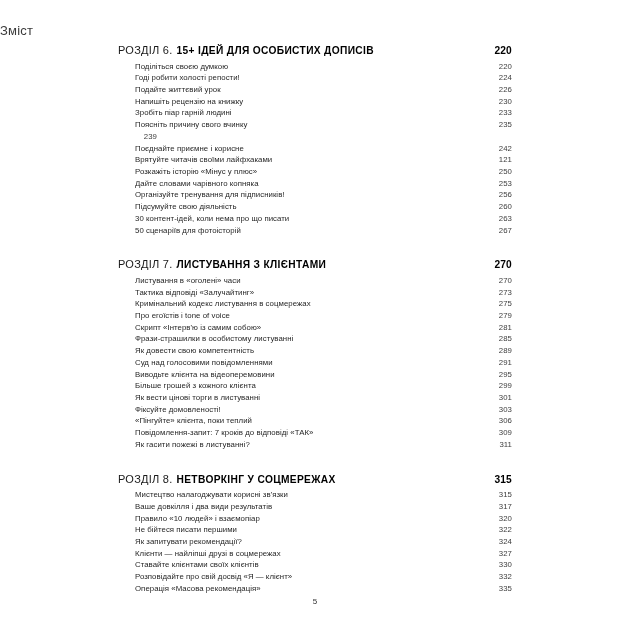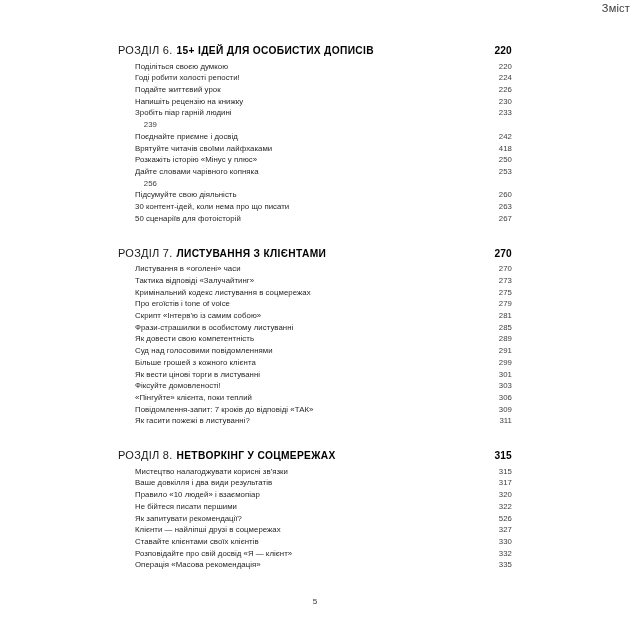"Зміст" .running-head { font-size: 11px -> 13px; text-align: right -> left; top: 2px -> 23px }
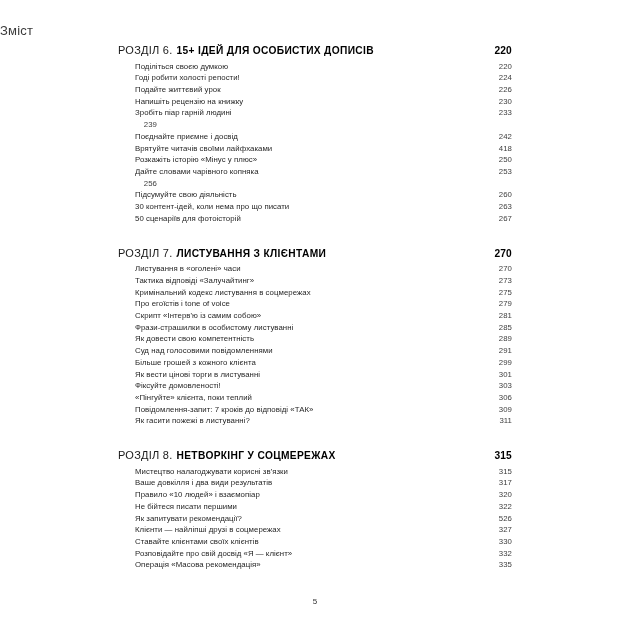"Поясніть причину свого вчинку" div.entry { html: none -> <div> <span>Поясніть причину свого вчинку</span> <span>235</span> </div> }
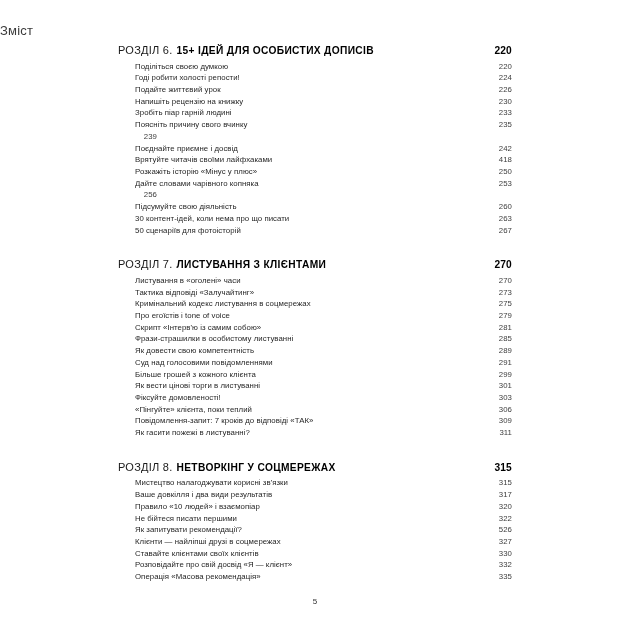"Поєднайте приємне і досвід" span.entry-title { text: досвід -> корисне }
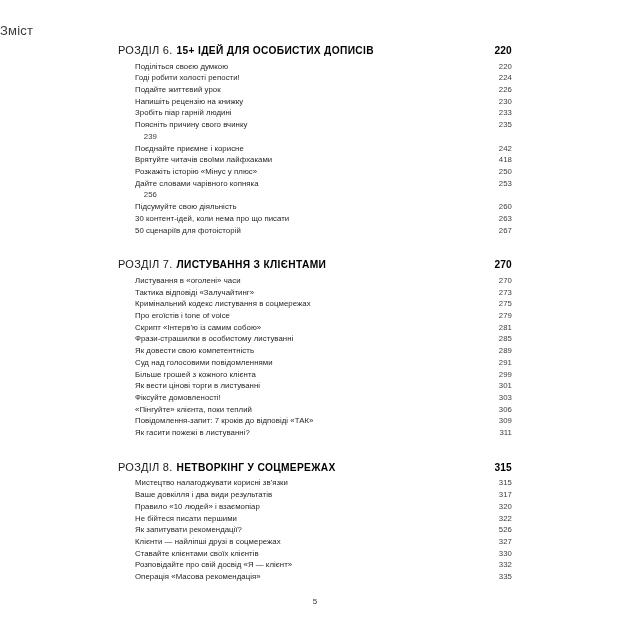"418" span.entry-page { text: 418 -> 121 }
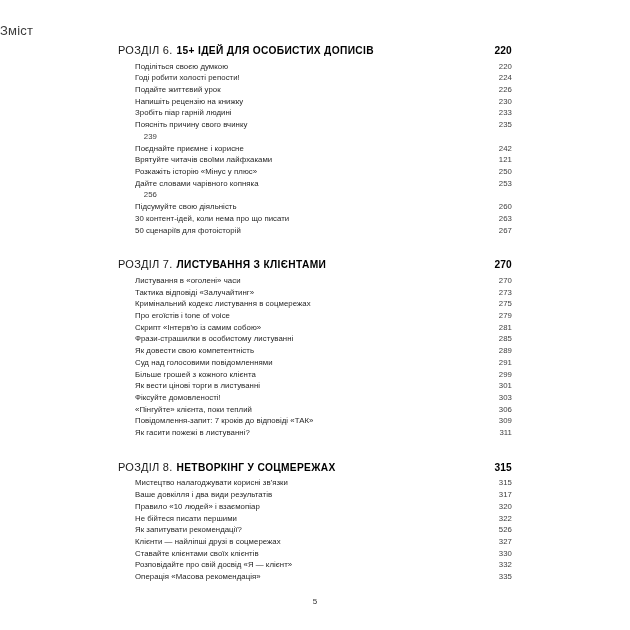"Організуйте тренування для підписників!" span.entry-title { html: none -> <span>Організуйте тренування для підписників!</span> }
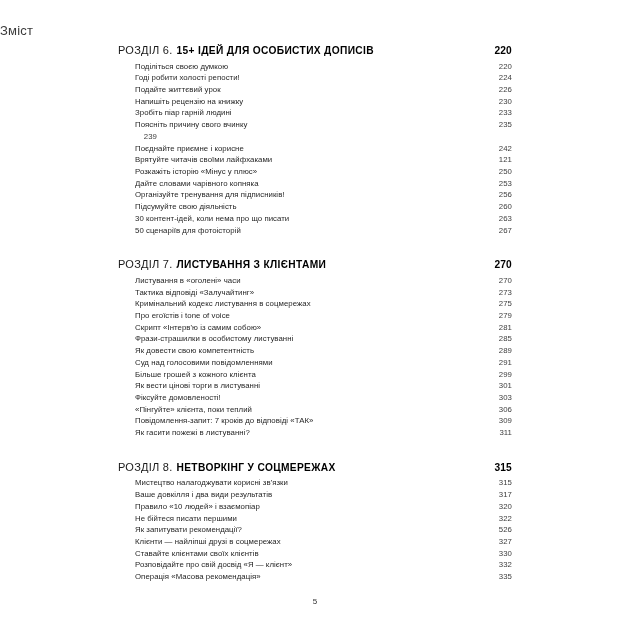"Виводьте клієнта на відеоперемовини" div.entry { html: none -> <div> <span>Виводьте клієнта на відеоперемовини</span> <span>295</span> </div> }
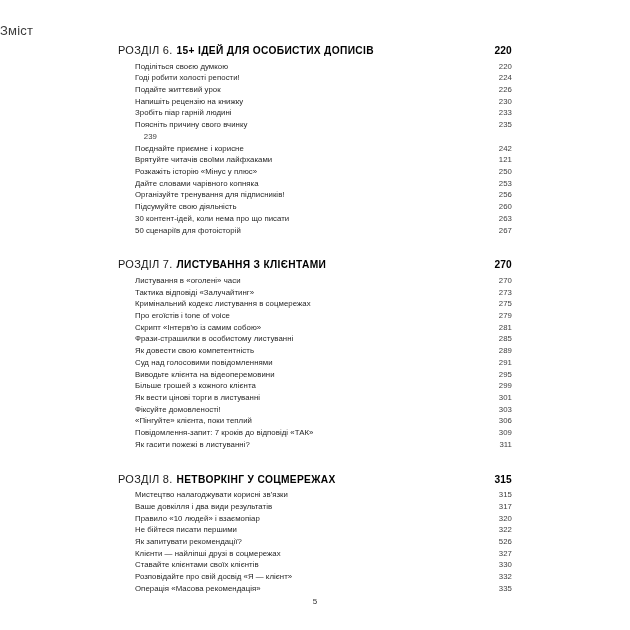"526" span.entry-page { text: 526 -> 324 }
